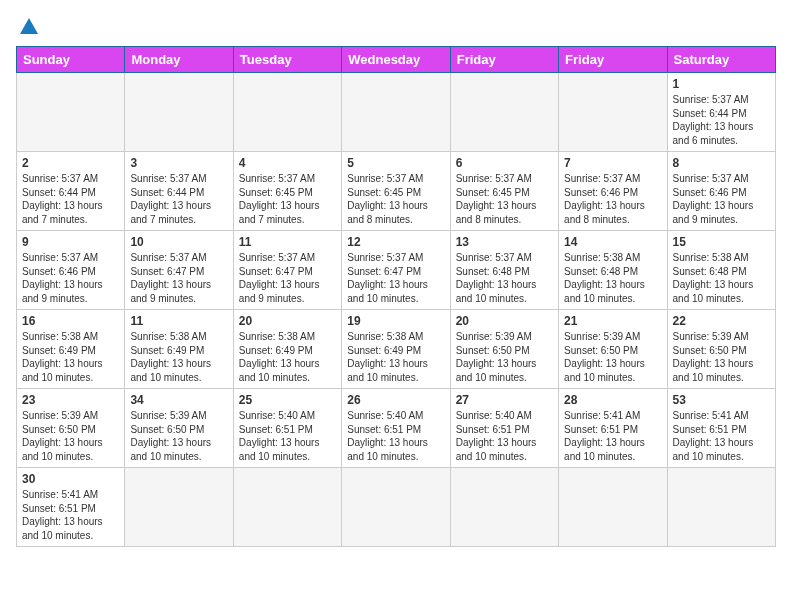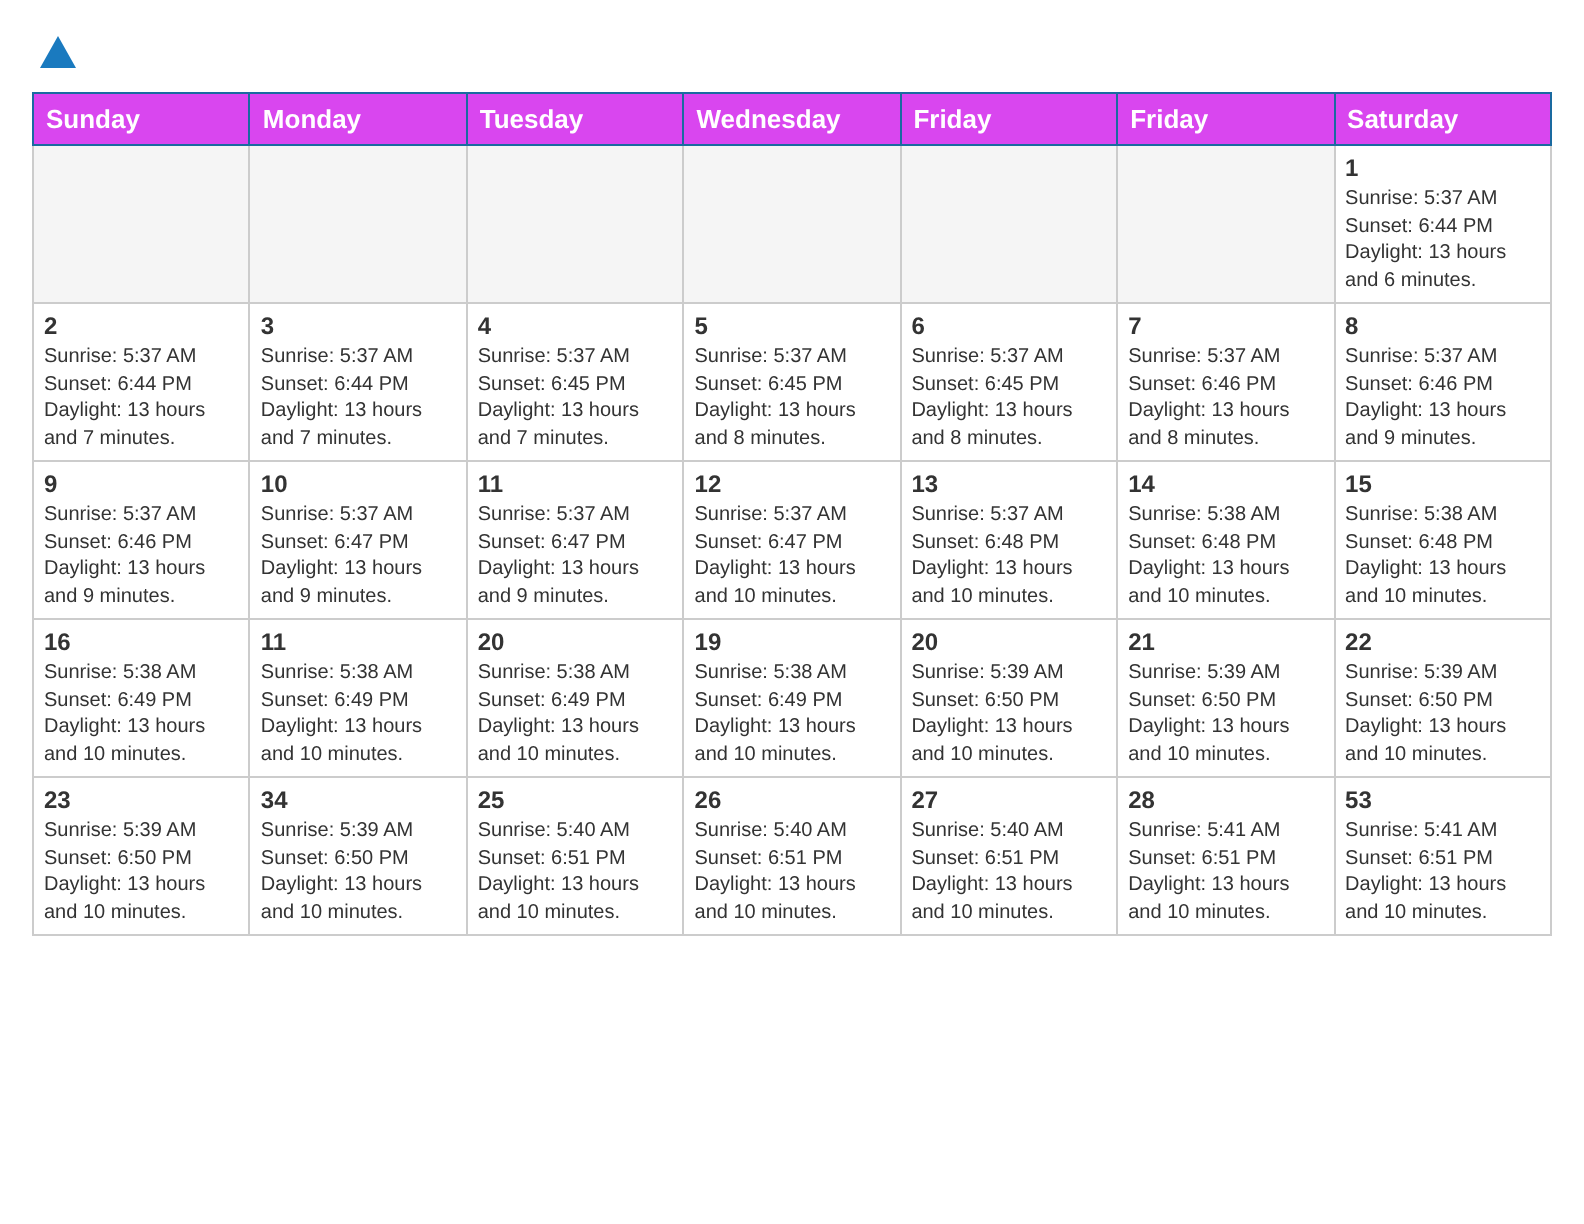"30" tr { html: none -> <tr> <td> <span>30</span> <div>Sunrise: 5:41 AM Sunset: 6:51 PM Daylight: 13 hours and 10 minutes.</div> </td> <td></td> <td></td> <td></td> <td></td> <td></td> <td></td> </tr> }
